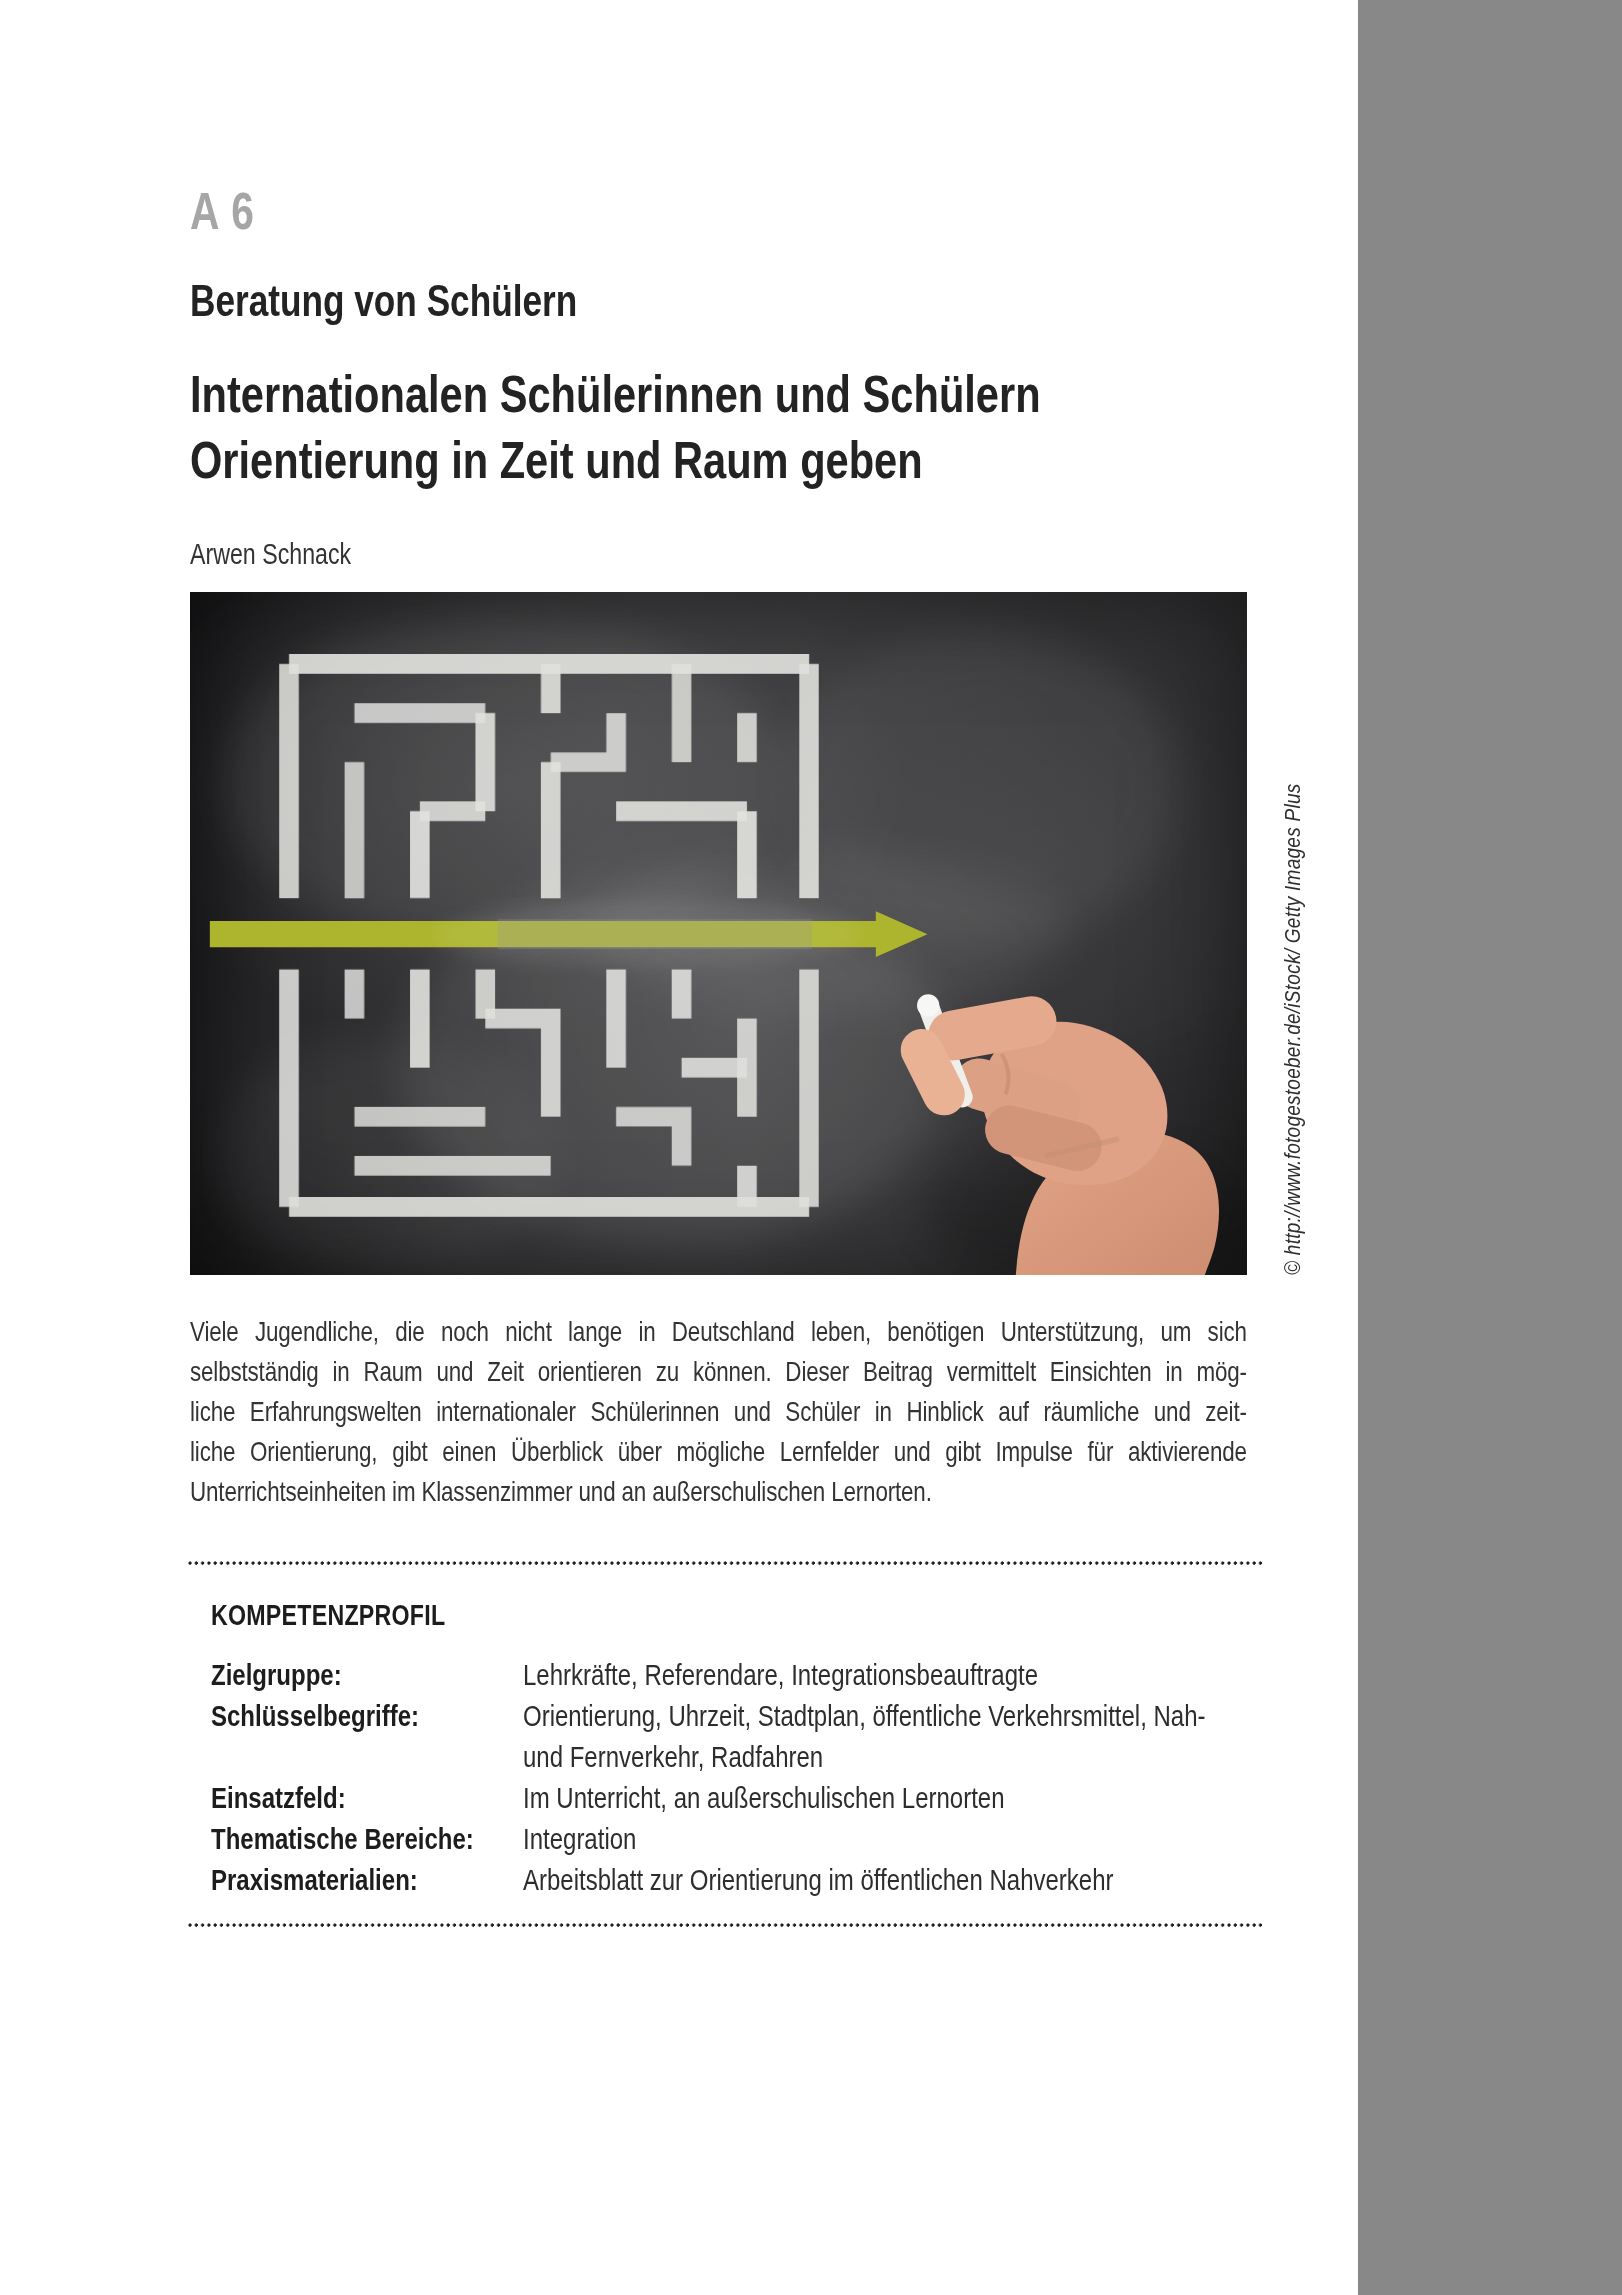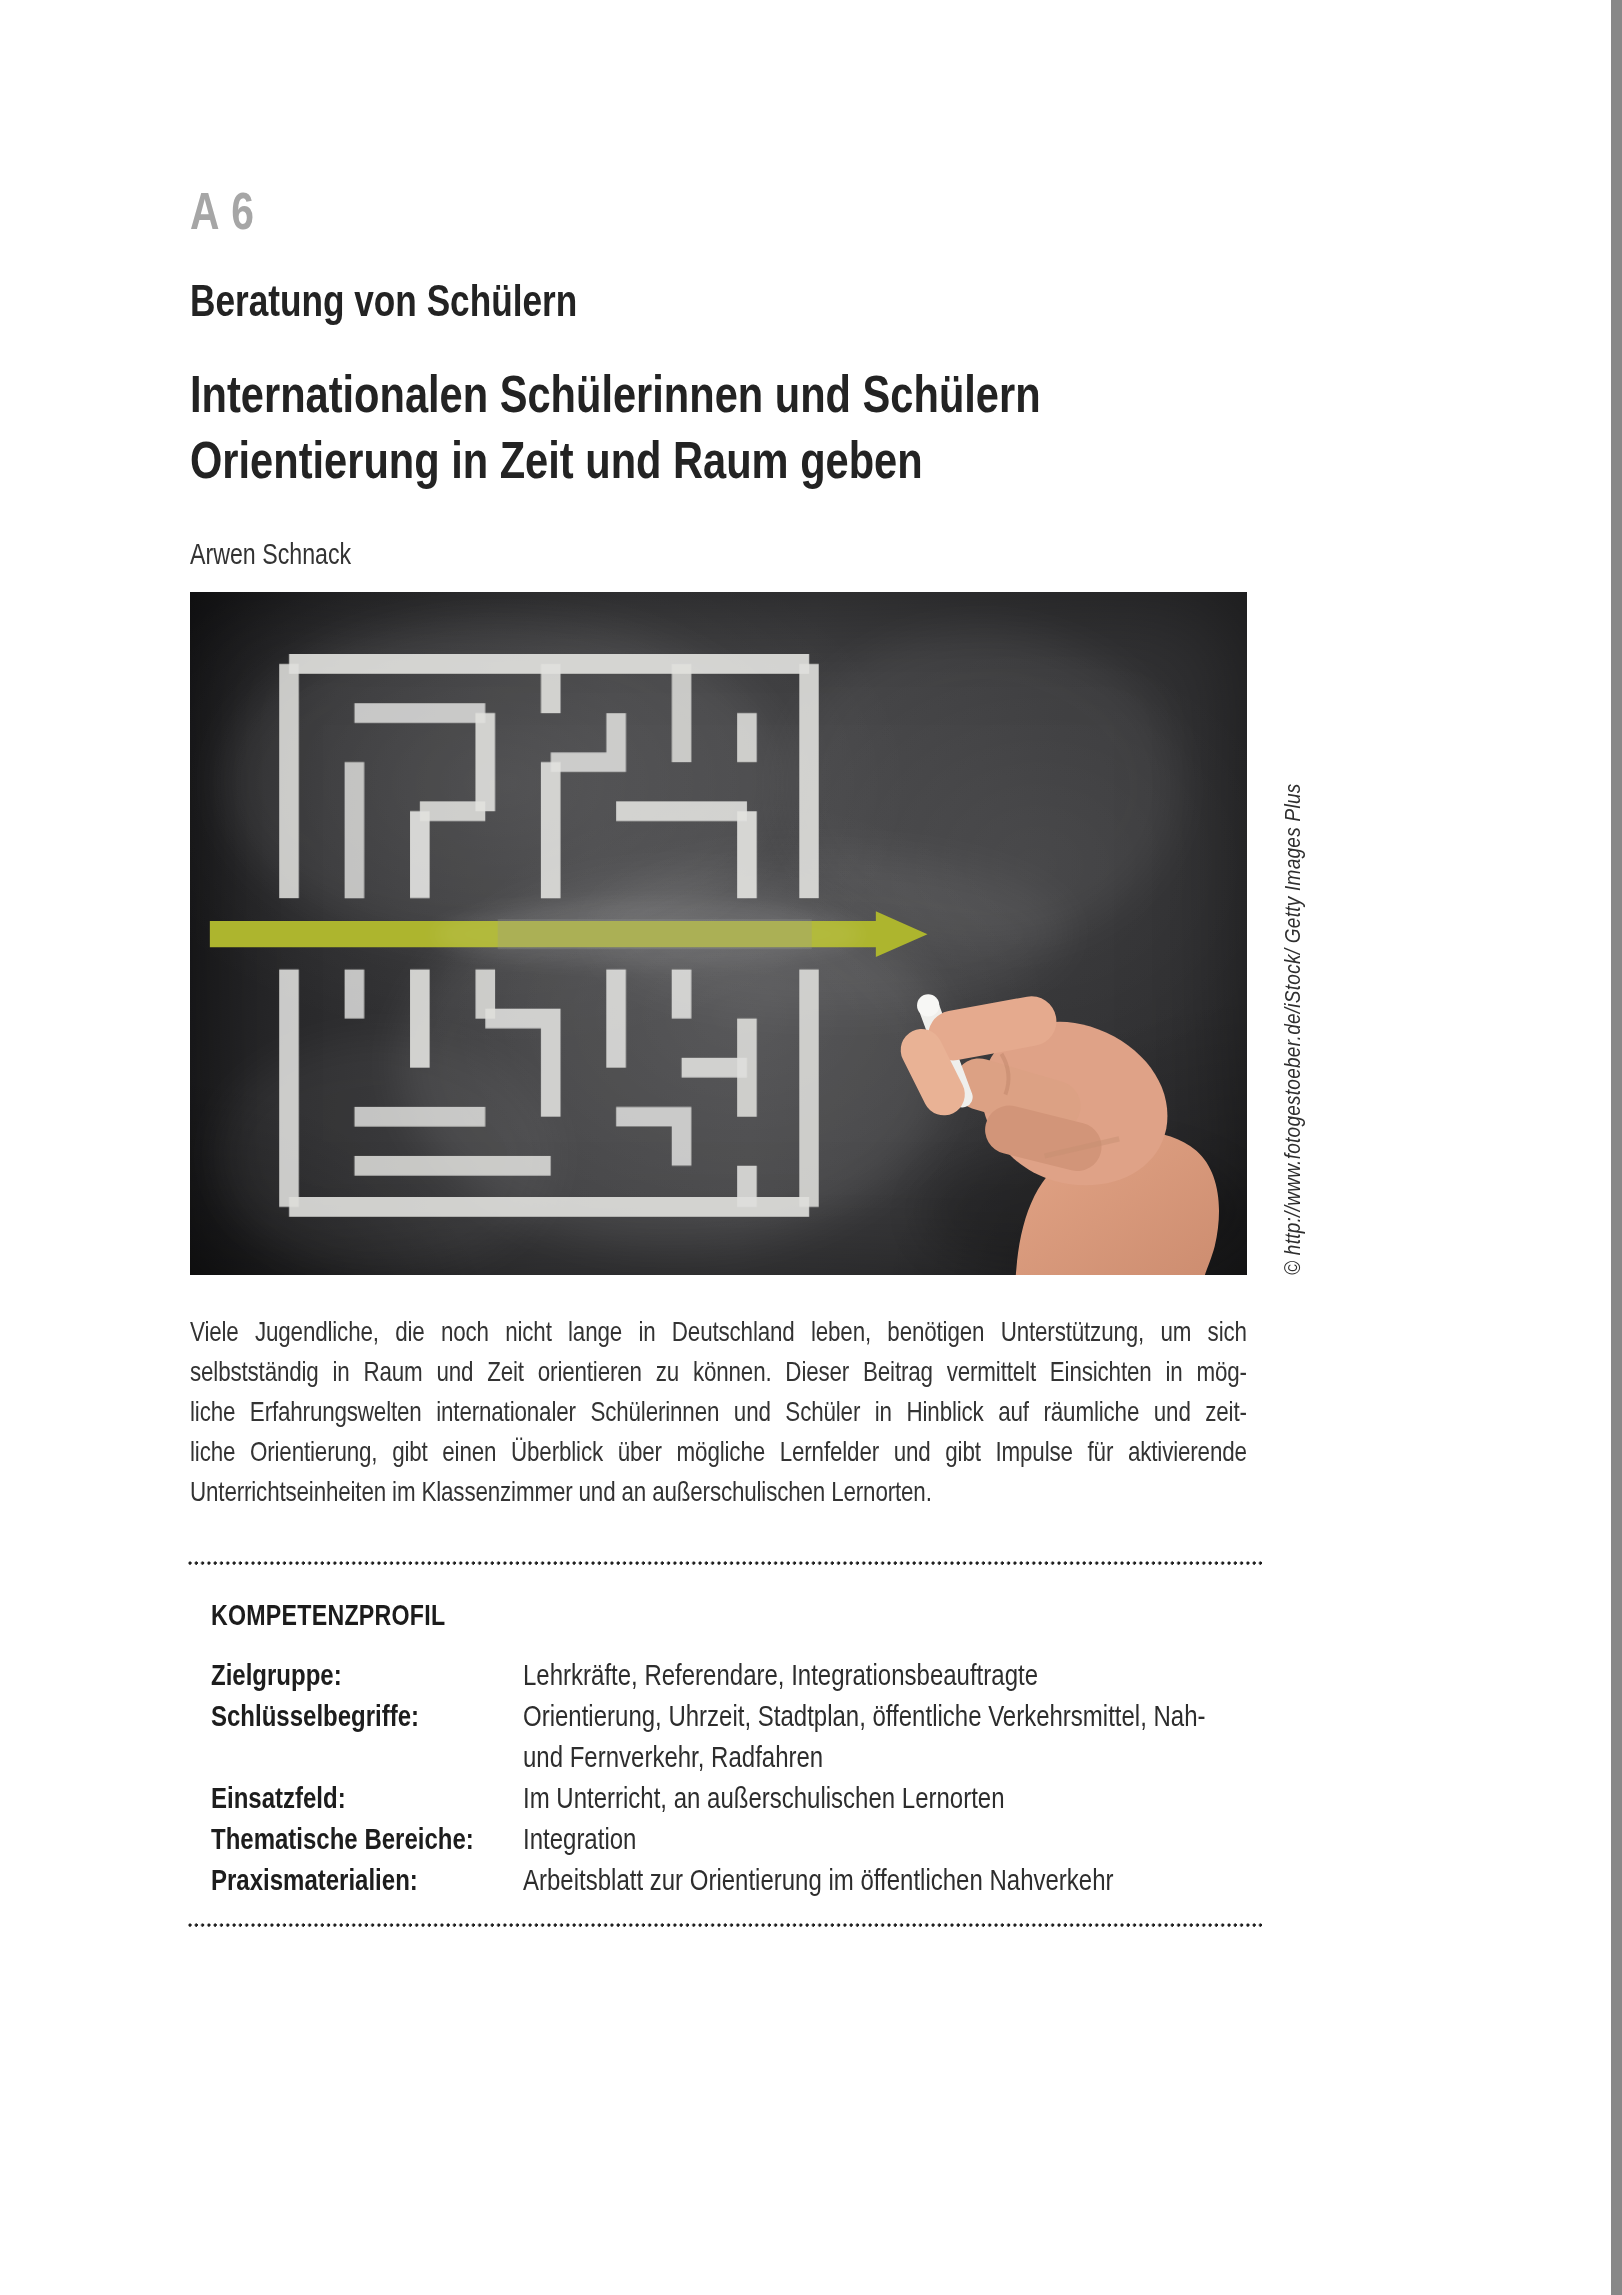"A 6" .page { width: 1611px -> 1358px }
